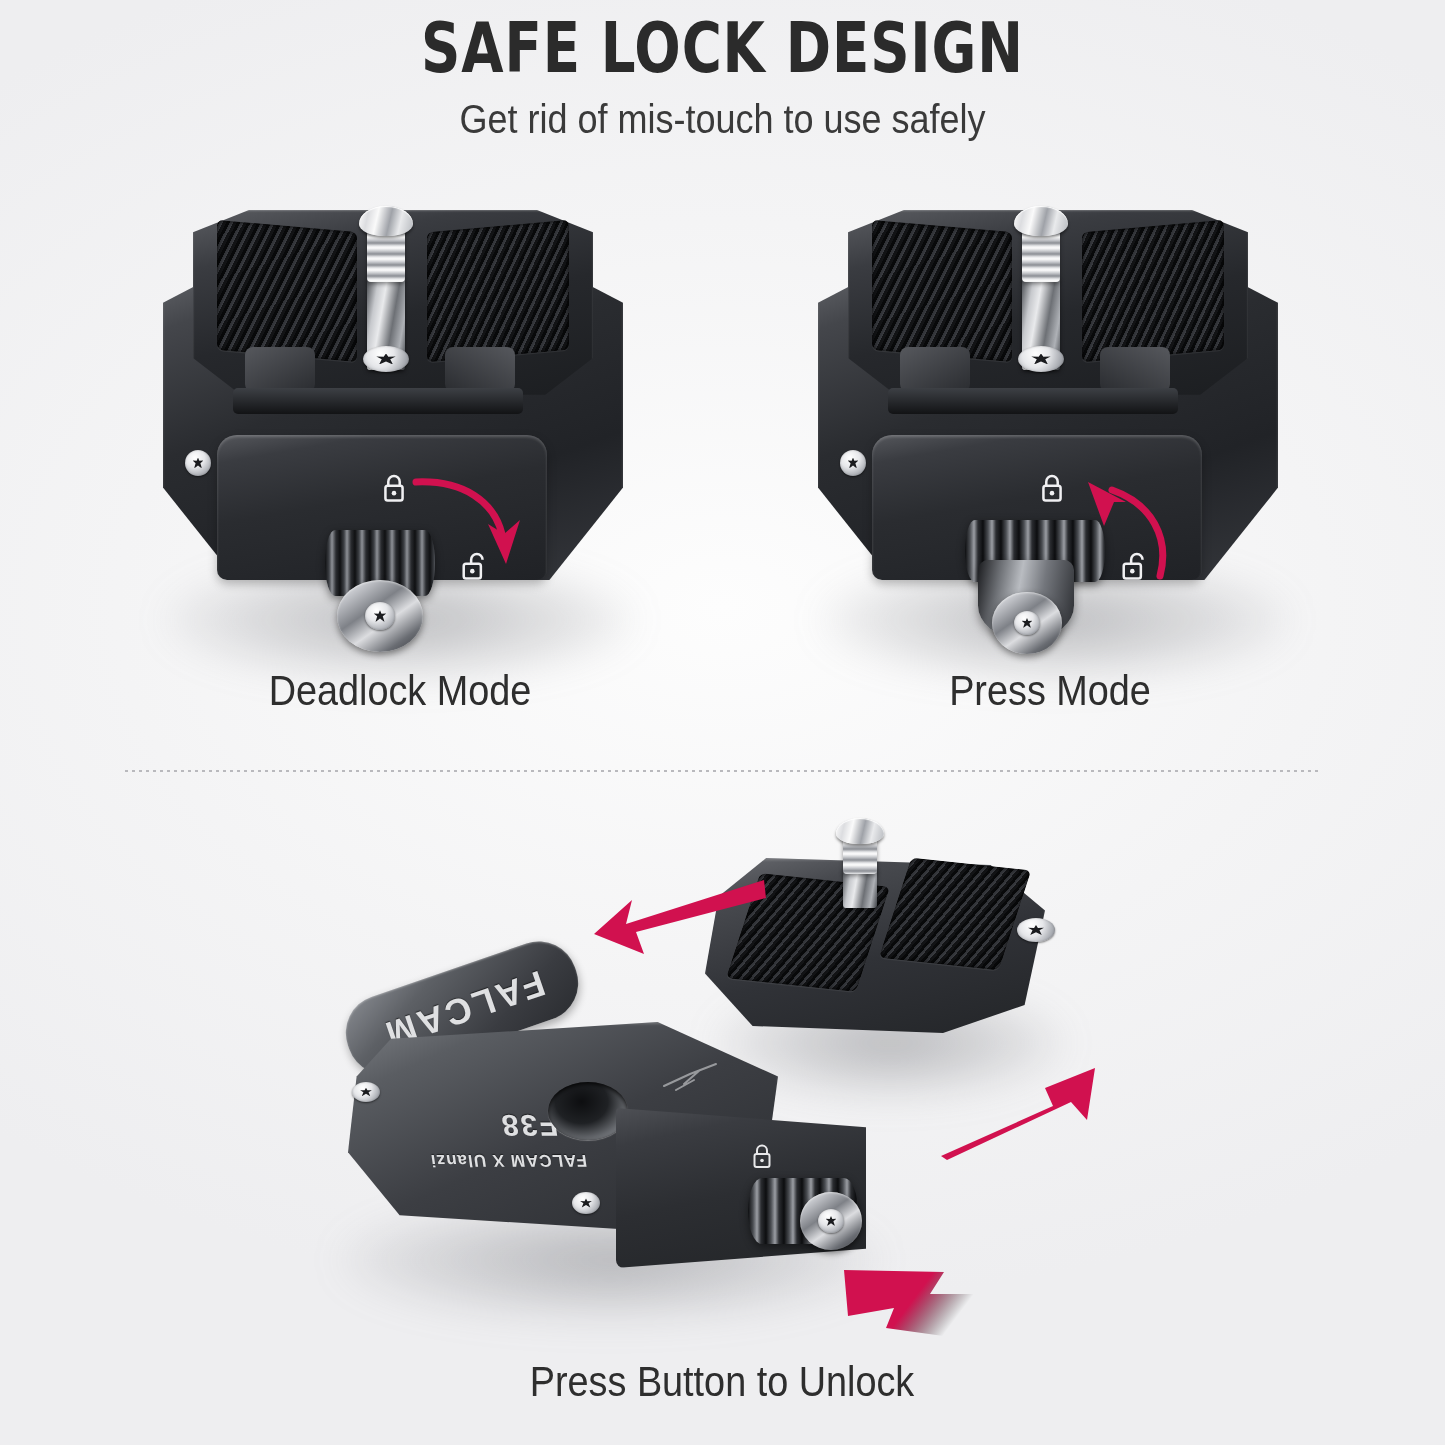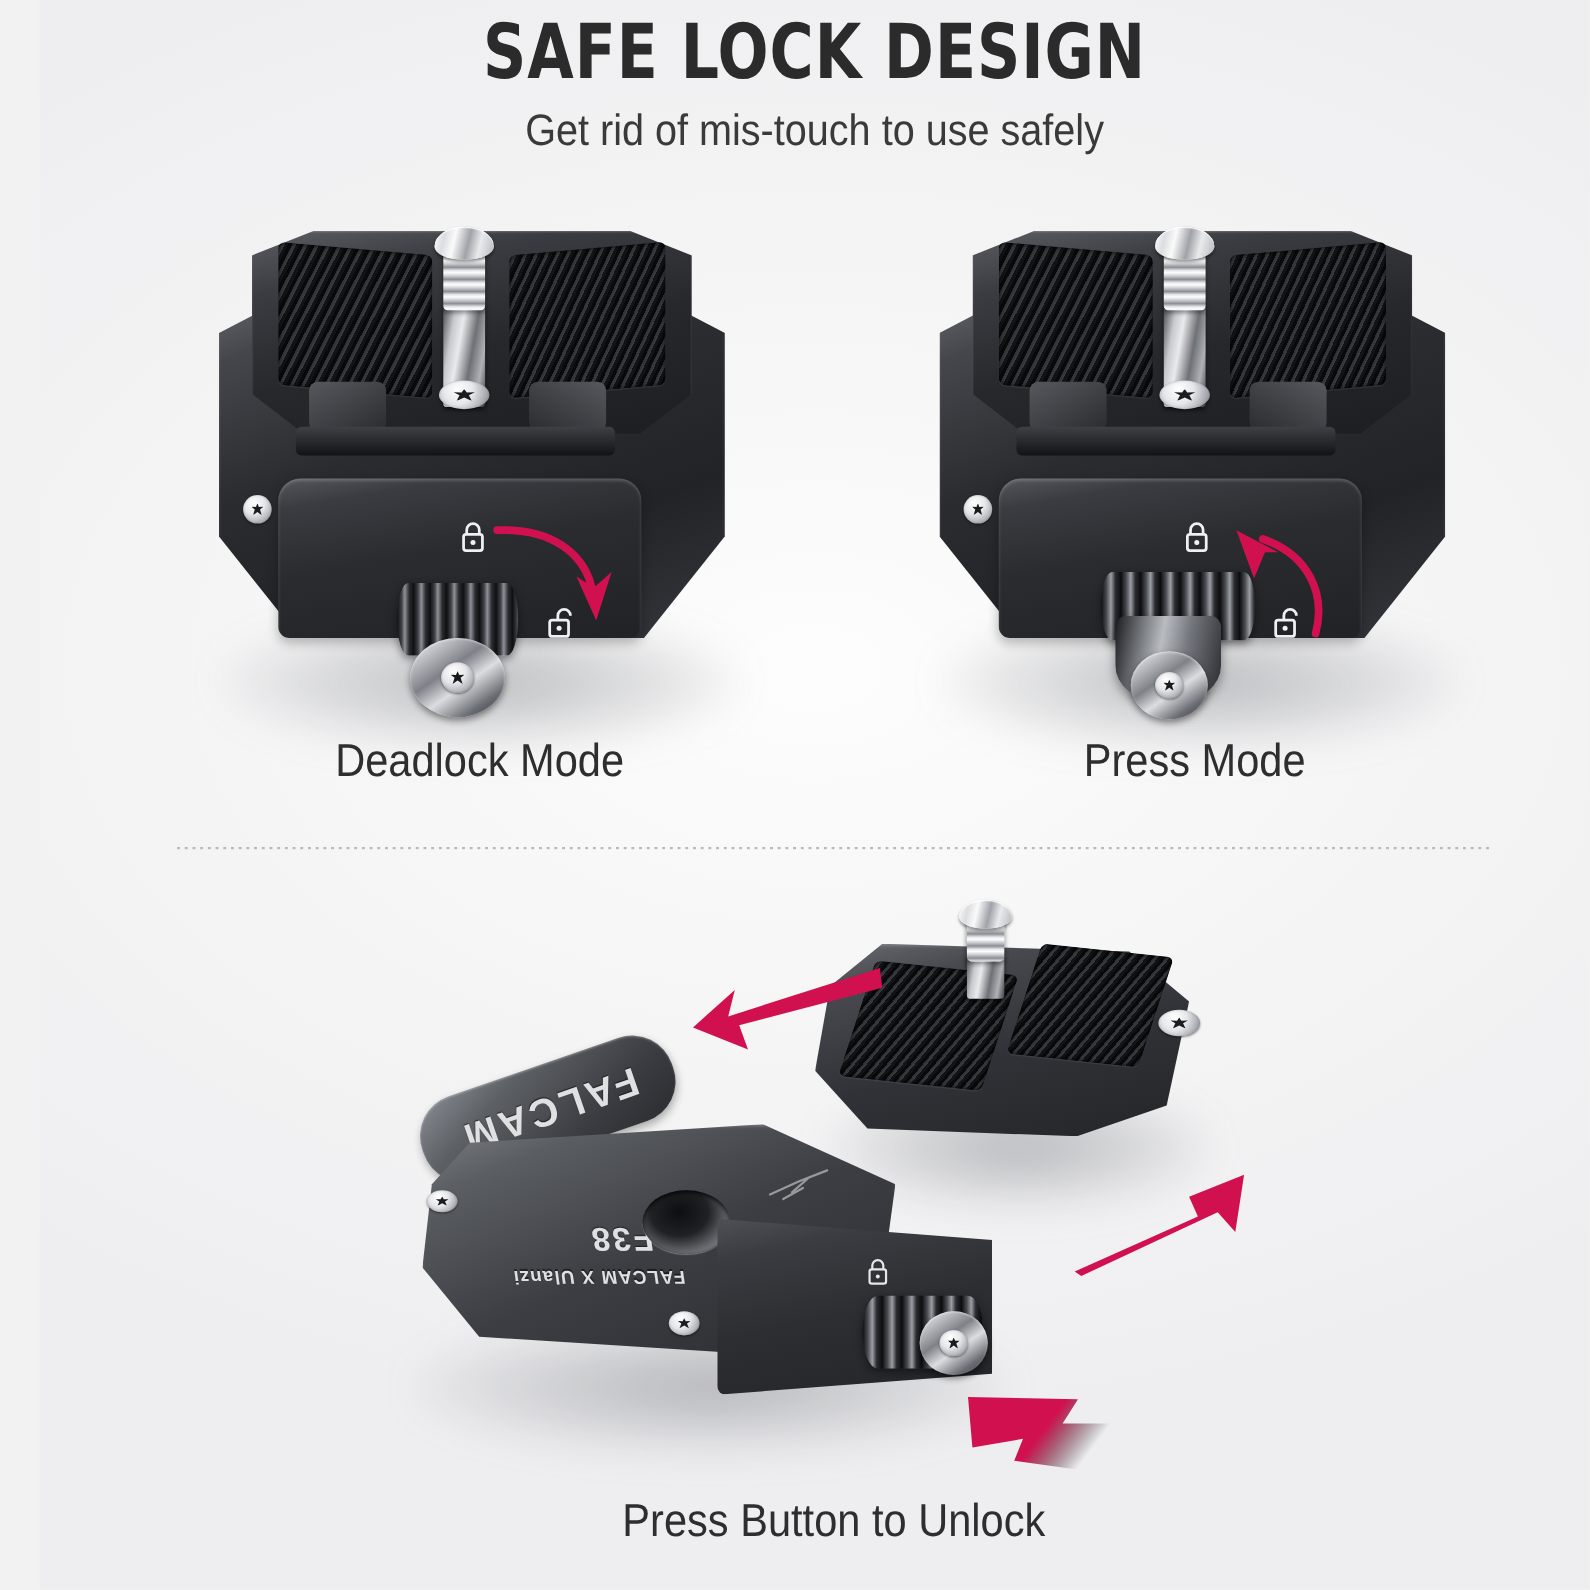"SAFE LOCK DESIGN" #stage { margin-left: 36px -> none }
